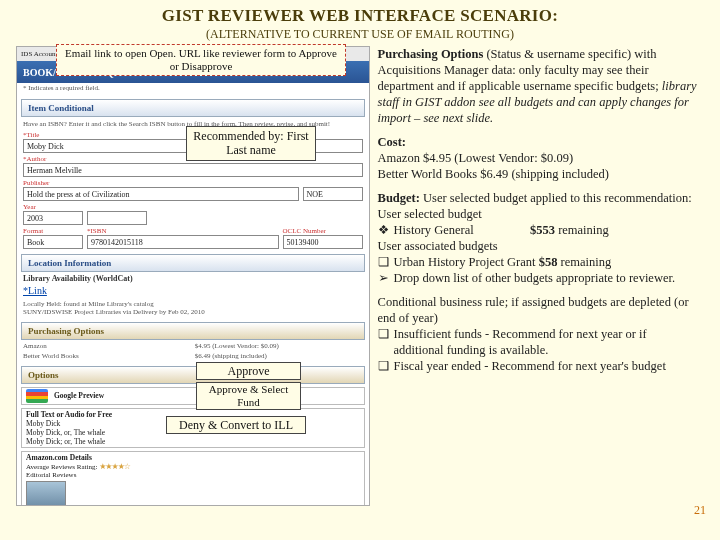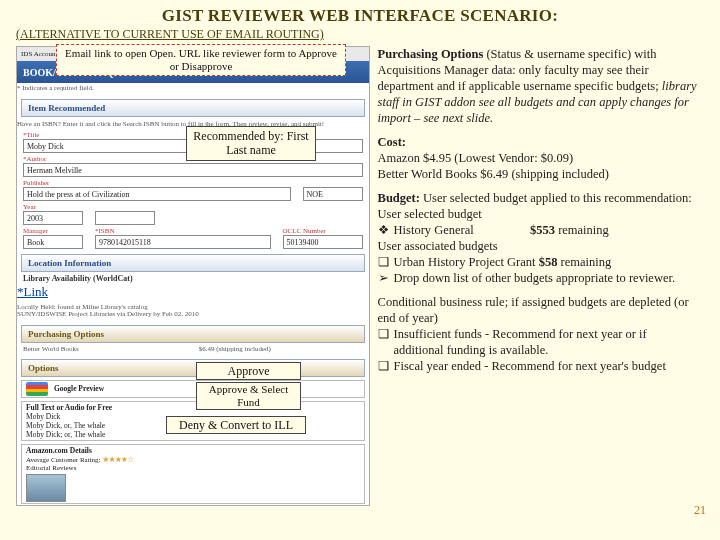"(ALTERNATIVE TO CURRENT USE OF" .subtitle { text-align: left -> center; text-decoration: underline -> none }
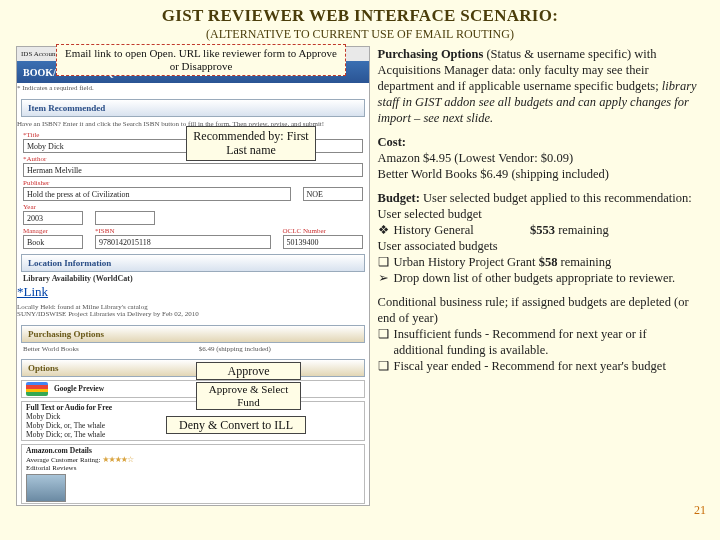"* Indicates a required field." .tiny { padding: 2px 0 -> 2px 6px }
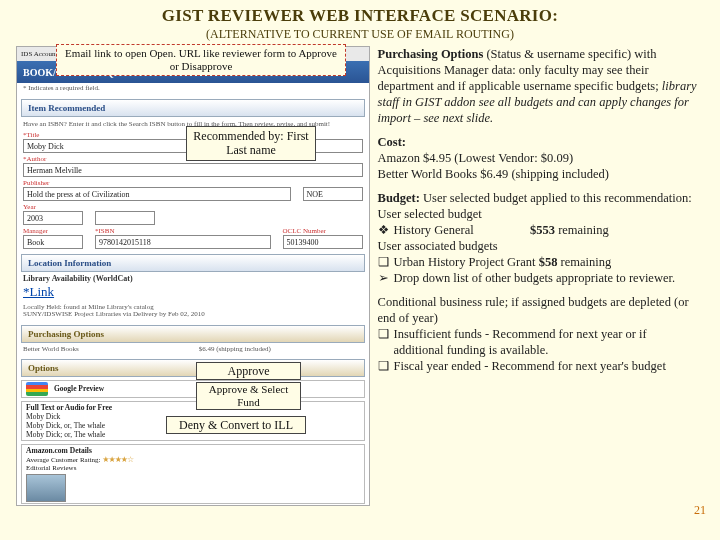"Item Recommended" div.secthdr { text: Recommended -> Conditional }
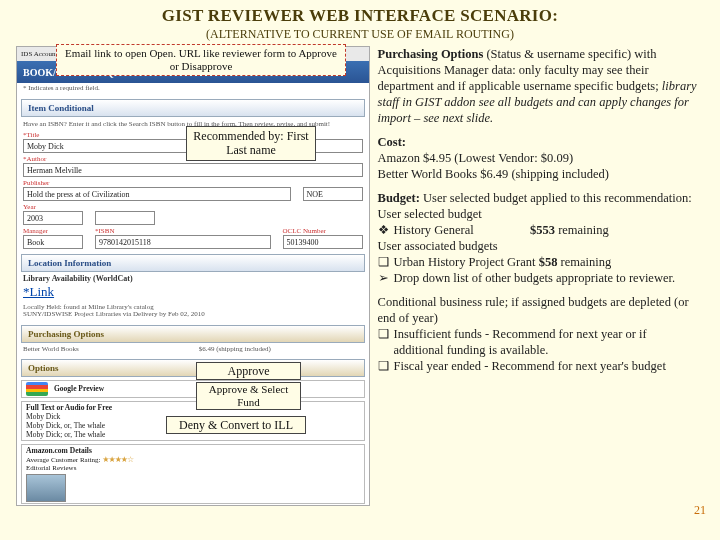"Publisher" .row { gap: 12px -> 4px }
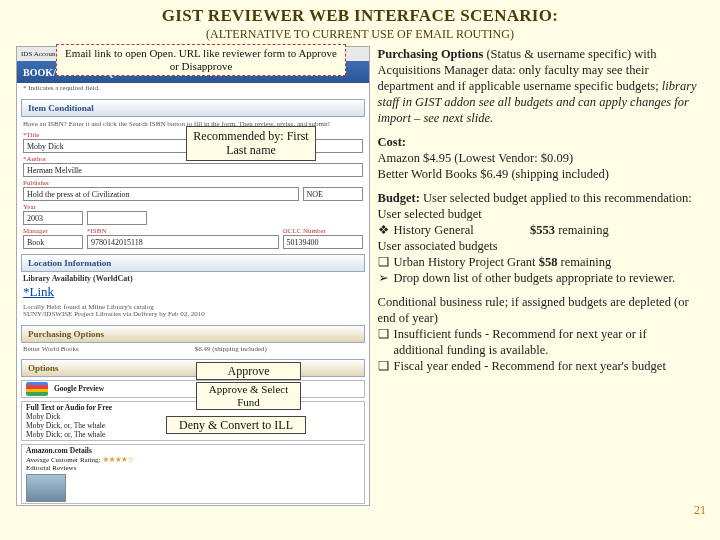"Manager" div.label { text: Manager -> Format }
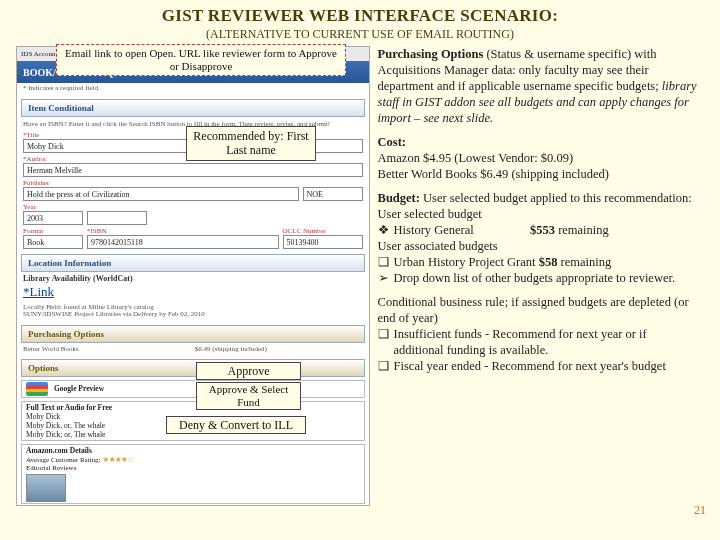"*Link" .linktxt { font-size: 13px -> 10px }
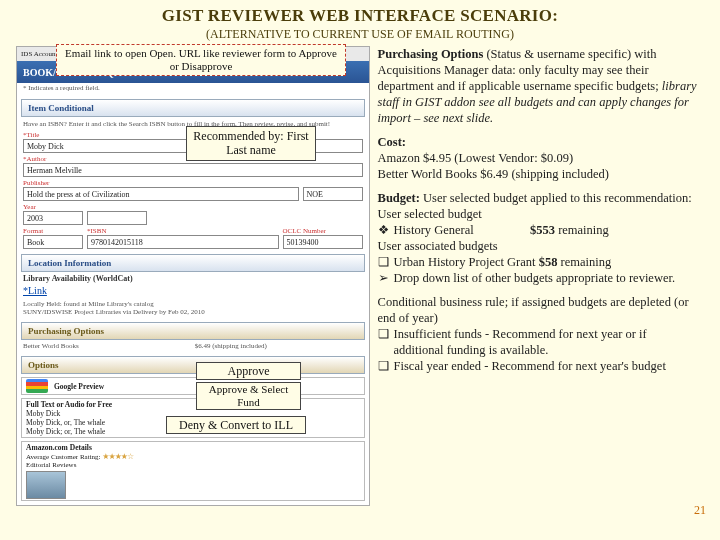"Amazon" div.row { html: none -> <div> <div>Amazon</div> <div>$4.95 (Lowest Vendor: $0.09)</div> </div> }
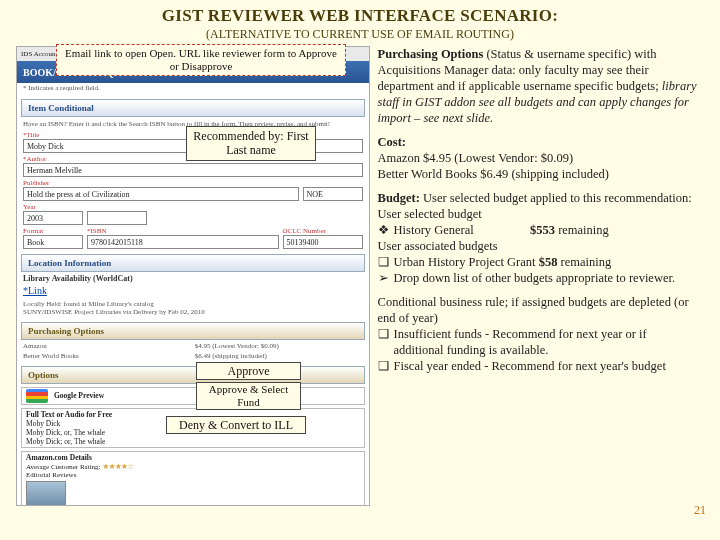"Average Customer Rating:" span { text: Customer -> Reviews }
